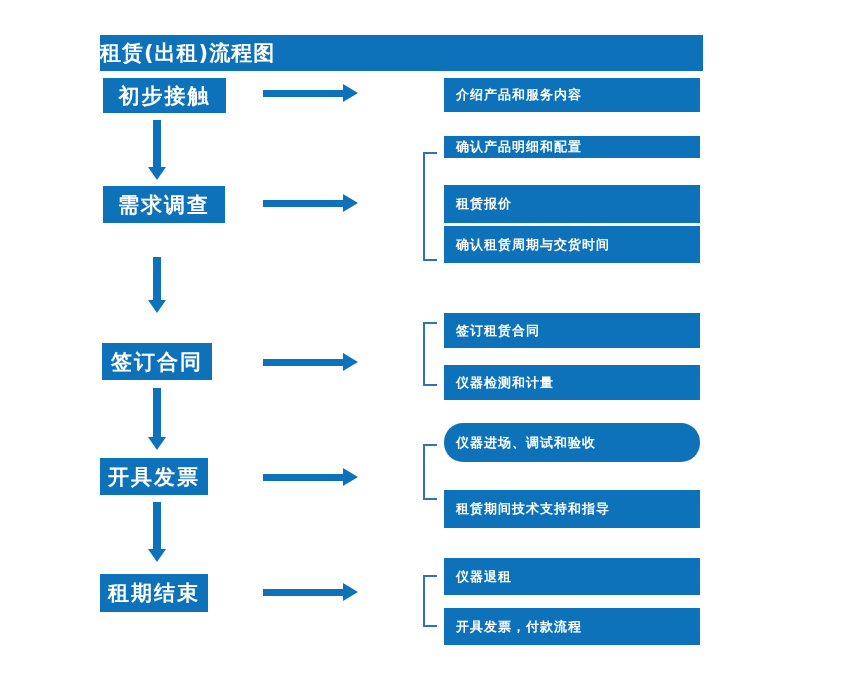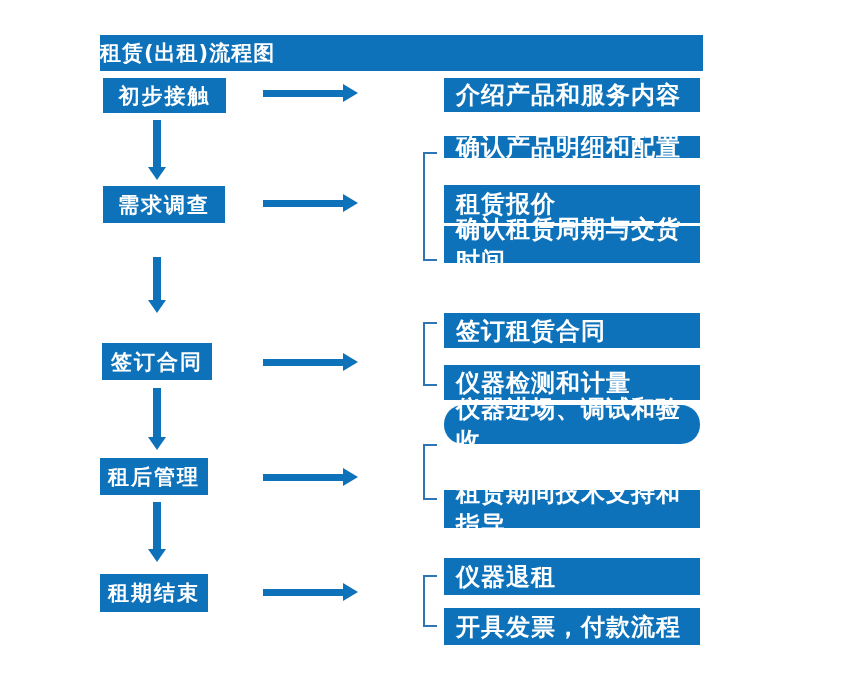"介绍产品和服务内容" .detail-box { font-size: 24px -> 13px }
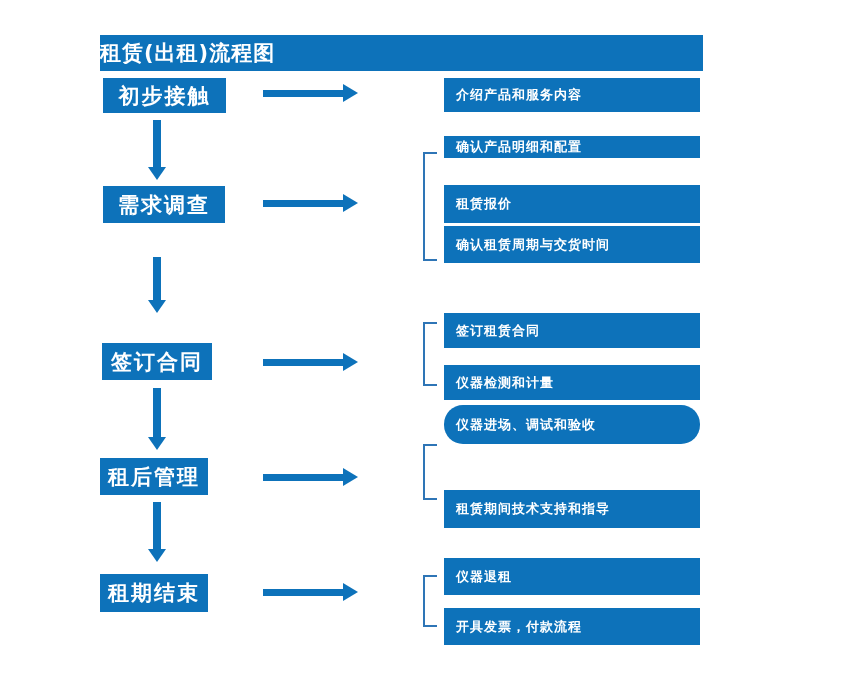"仪器进场、调试和验收" div.detail-box { top: 405px -> 423px }
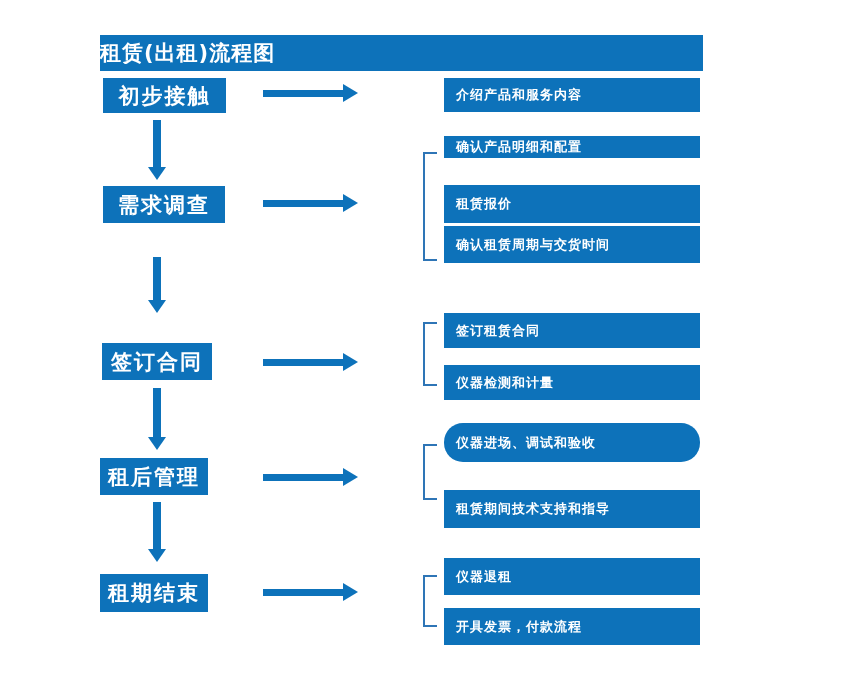"租后管理" span { text: 租后管理 -> 开具发票 }
